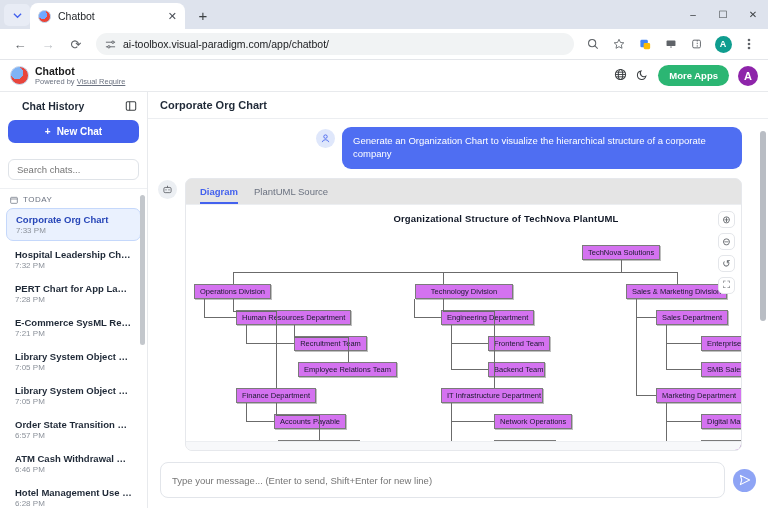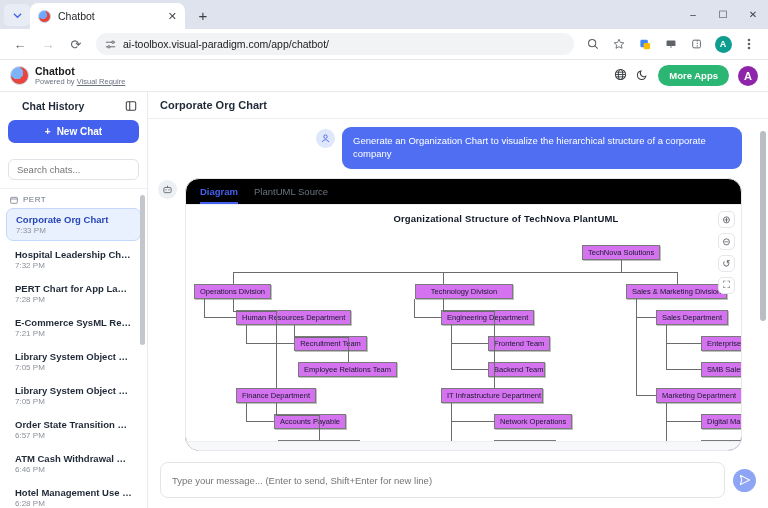"Diagram" .card { background: #000000 -> #e5e5e5; border-radius: 14px -> 7px }
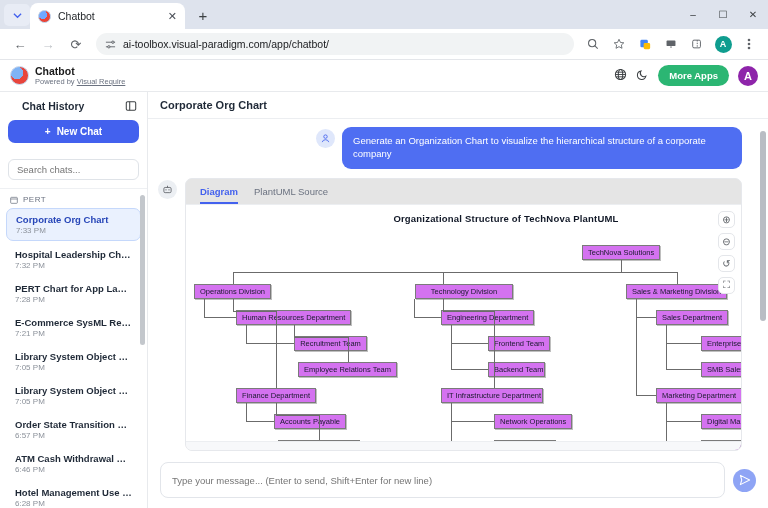"PERT" span { text: PERT -> TODAY }
